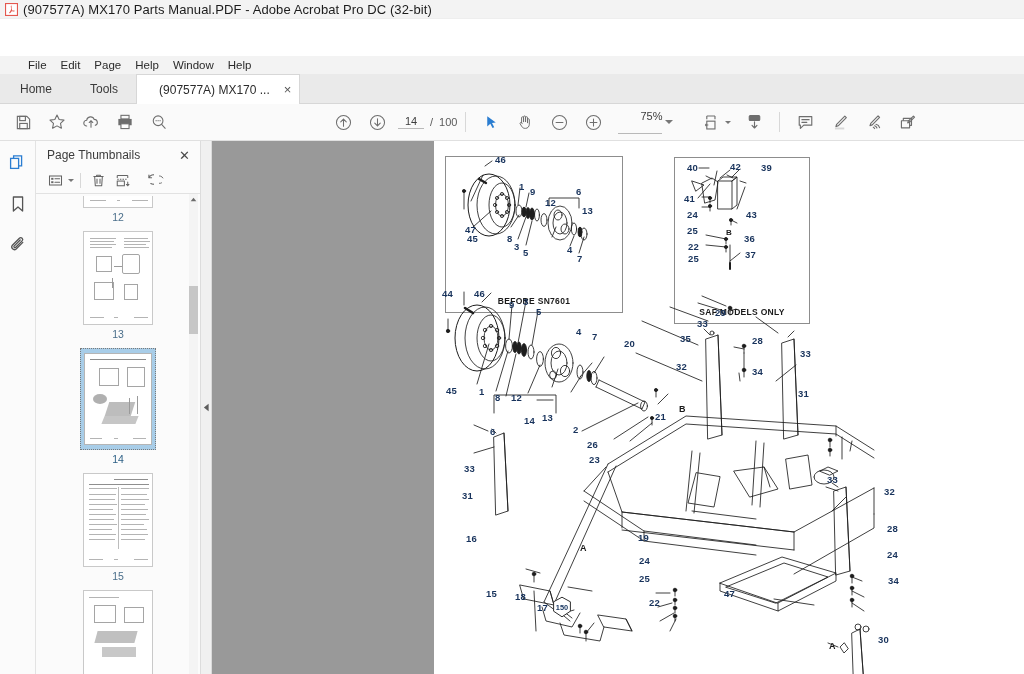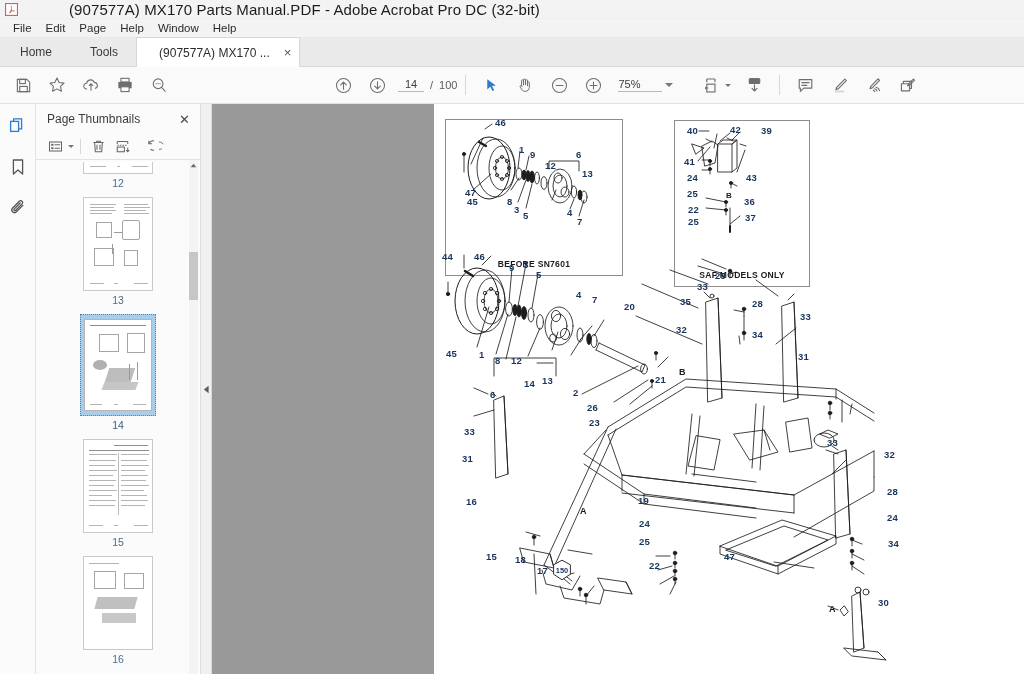"(907577A) MX170 Parts Manual.PDF -" .titlebar-text { font-size: 15px -> 13px; margin-left: 46px -> none }
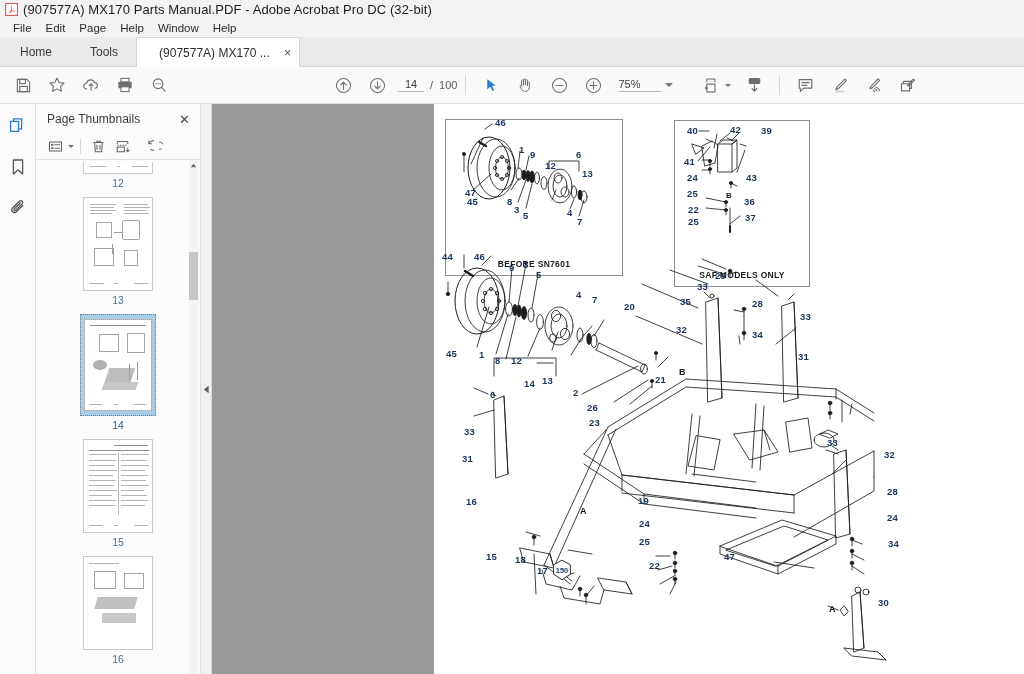"File" .menubar { margin-top: none -> 37px; padding-left: 6px -> 21px }
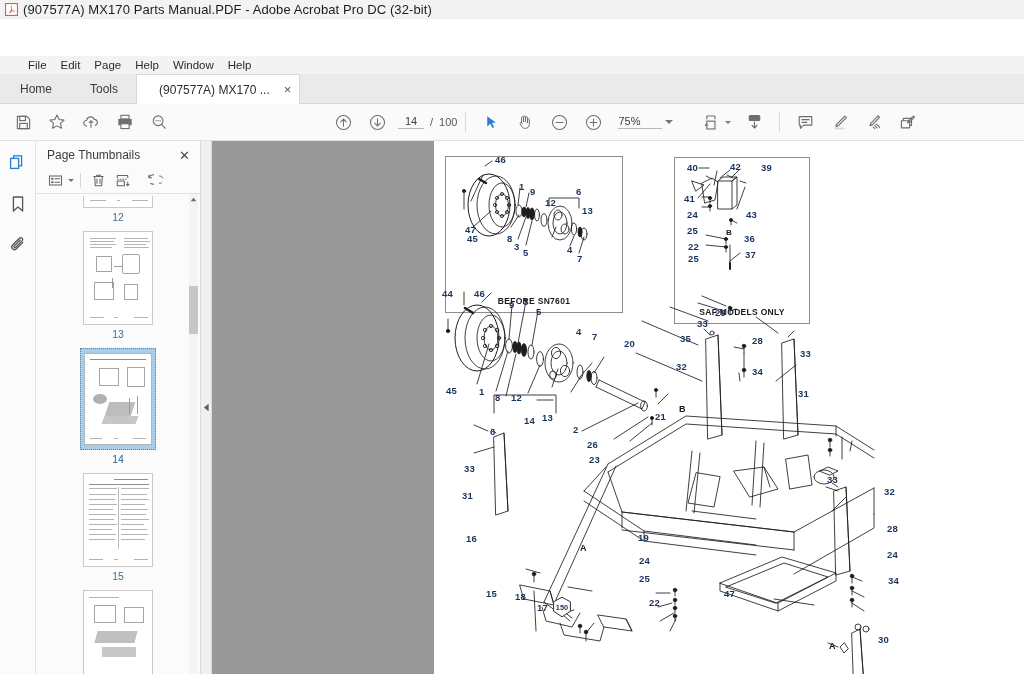"75%" .zoom-val { padding-bottom: 1px -> 11px; text-align: left -> right }
